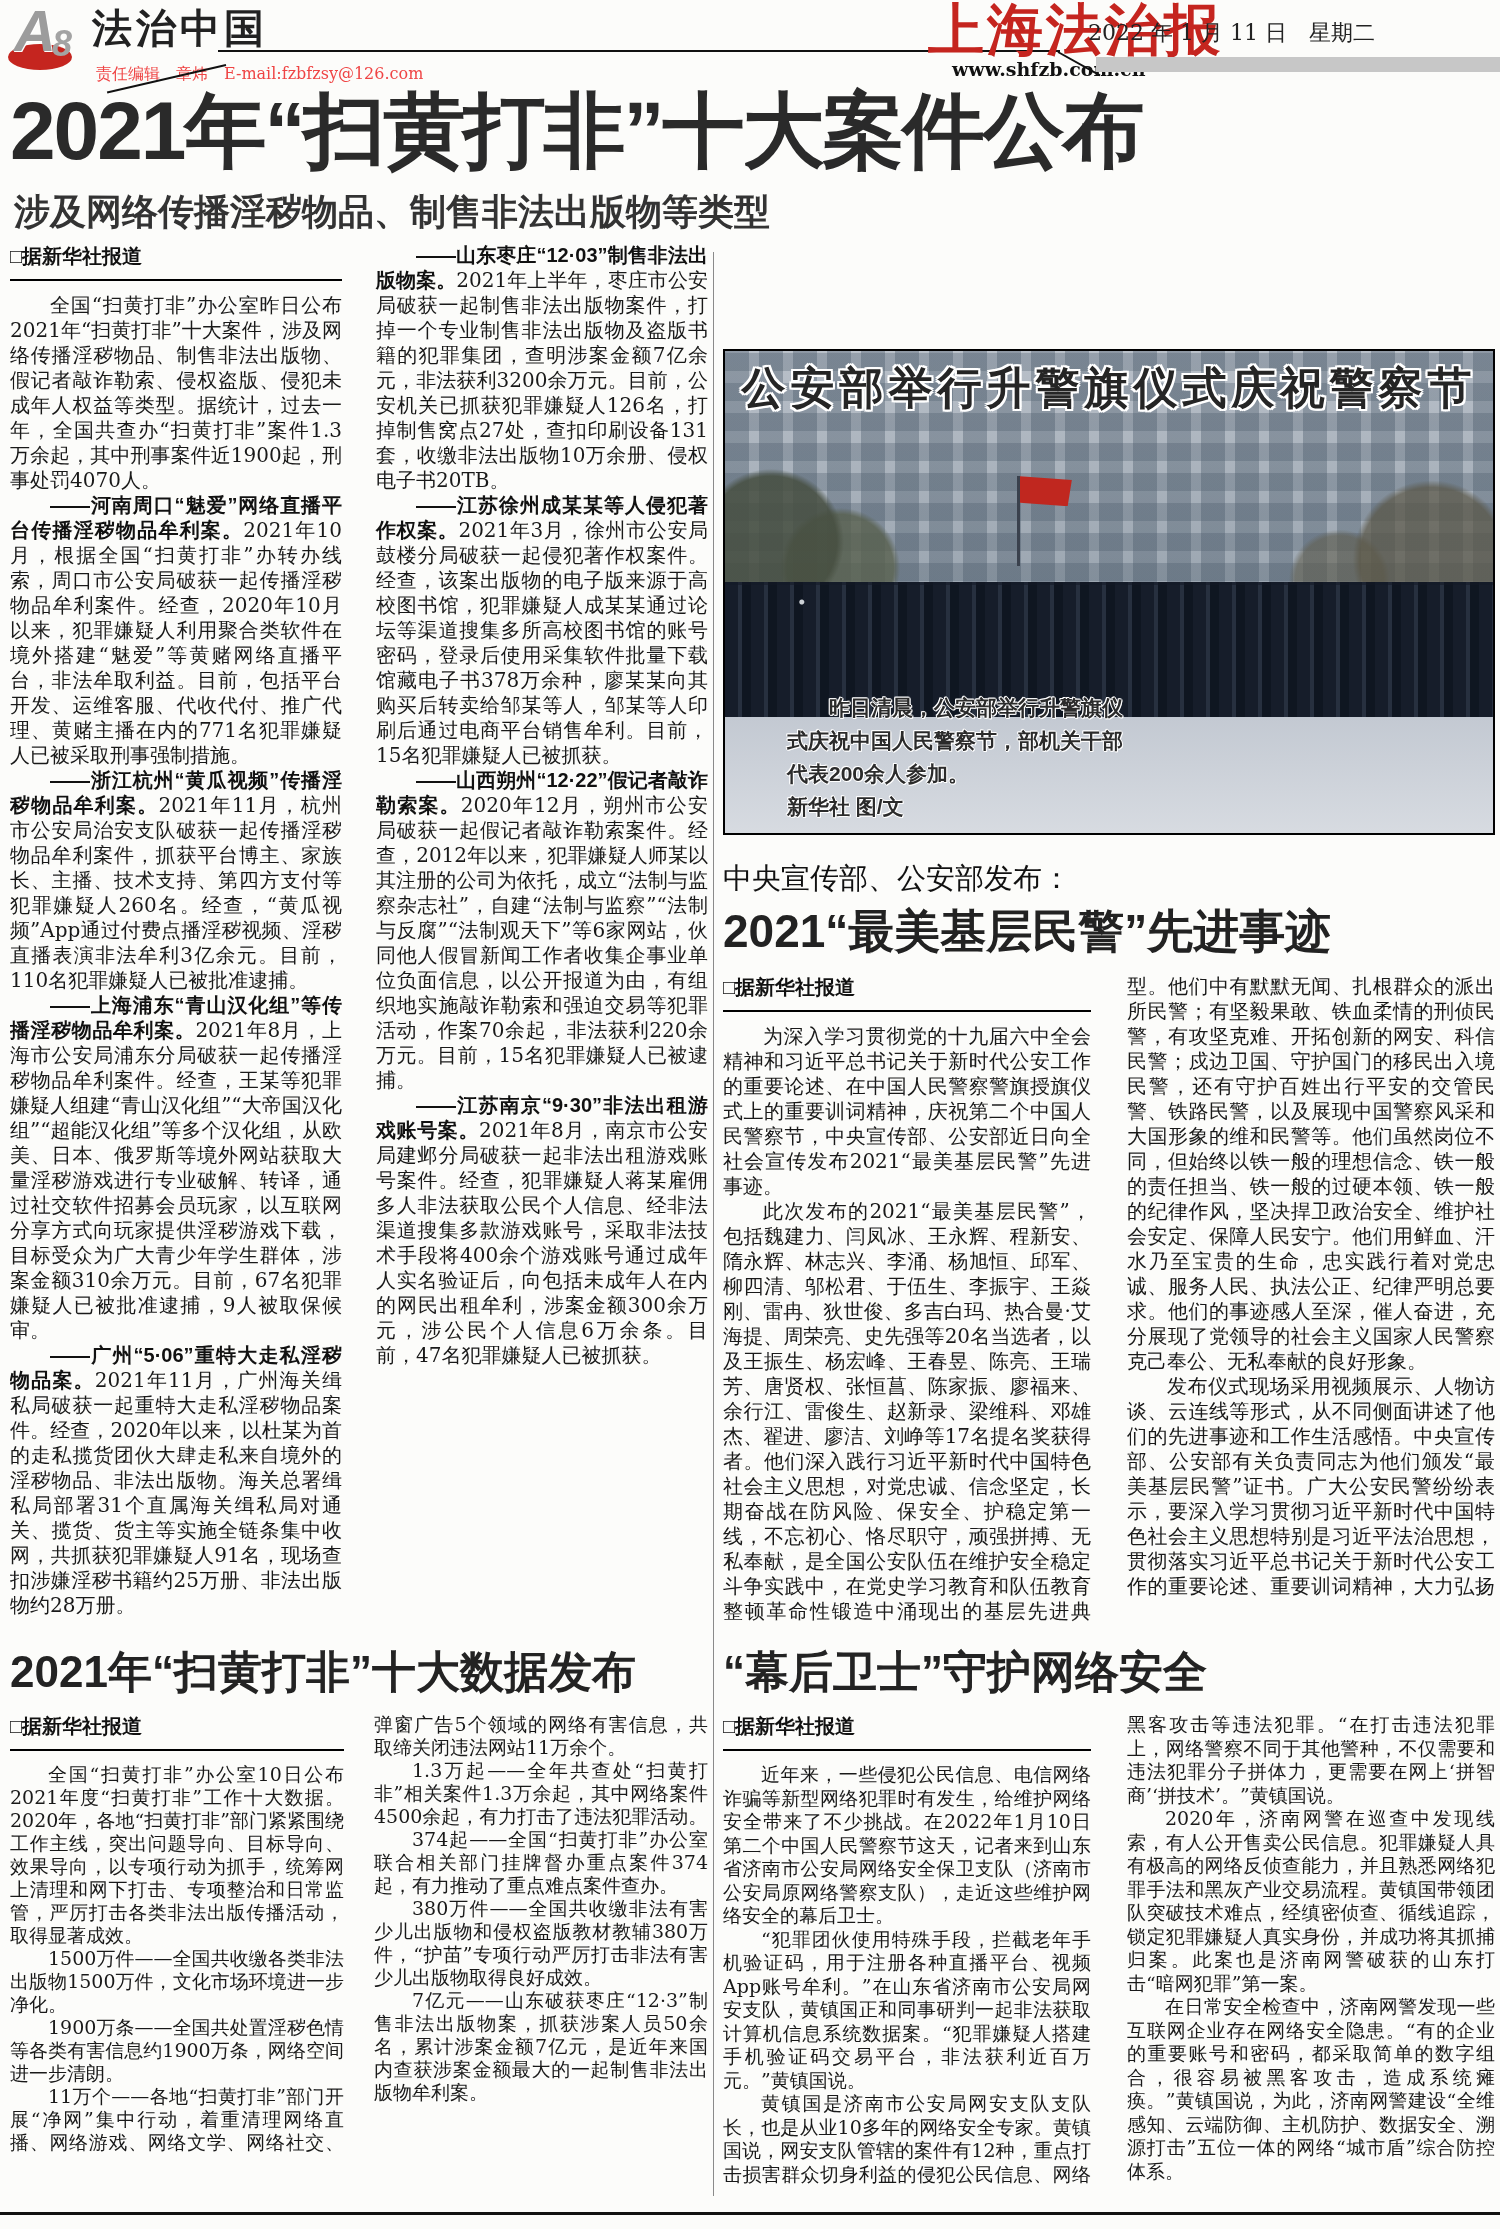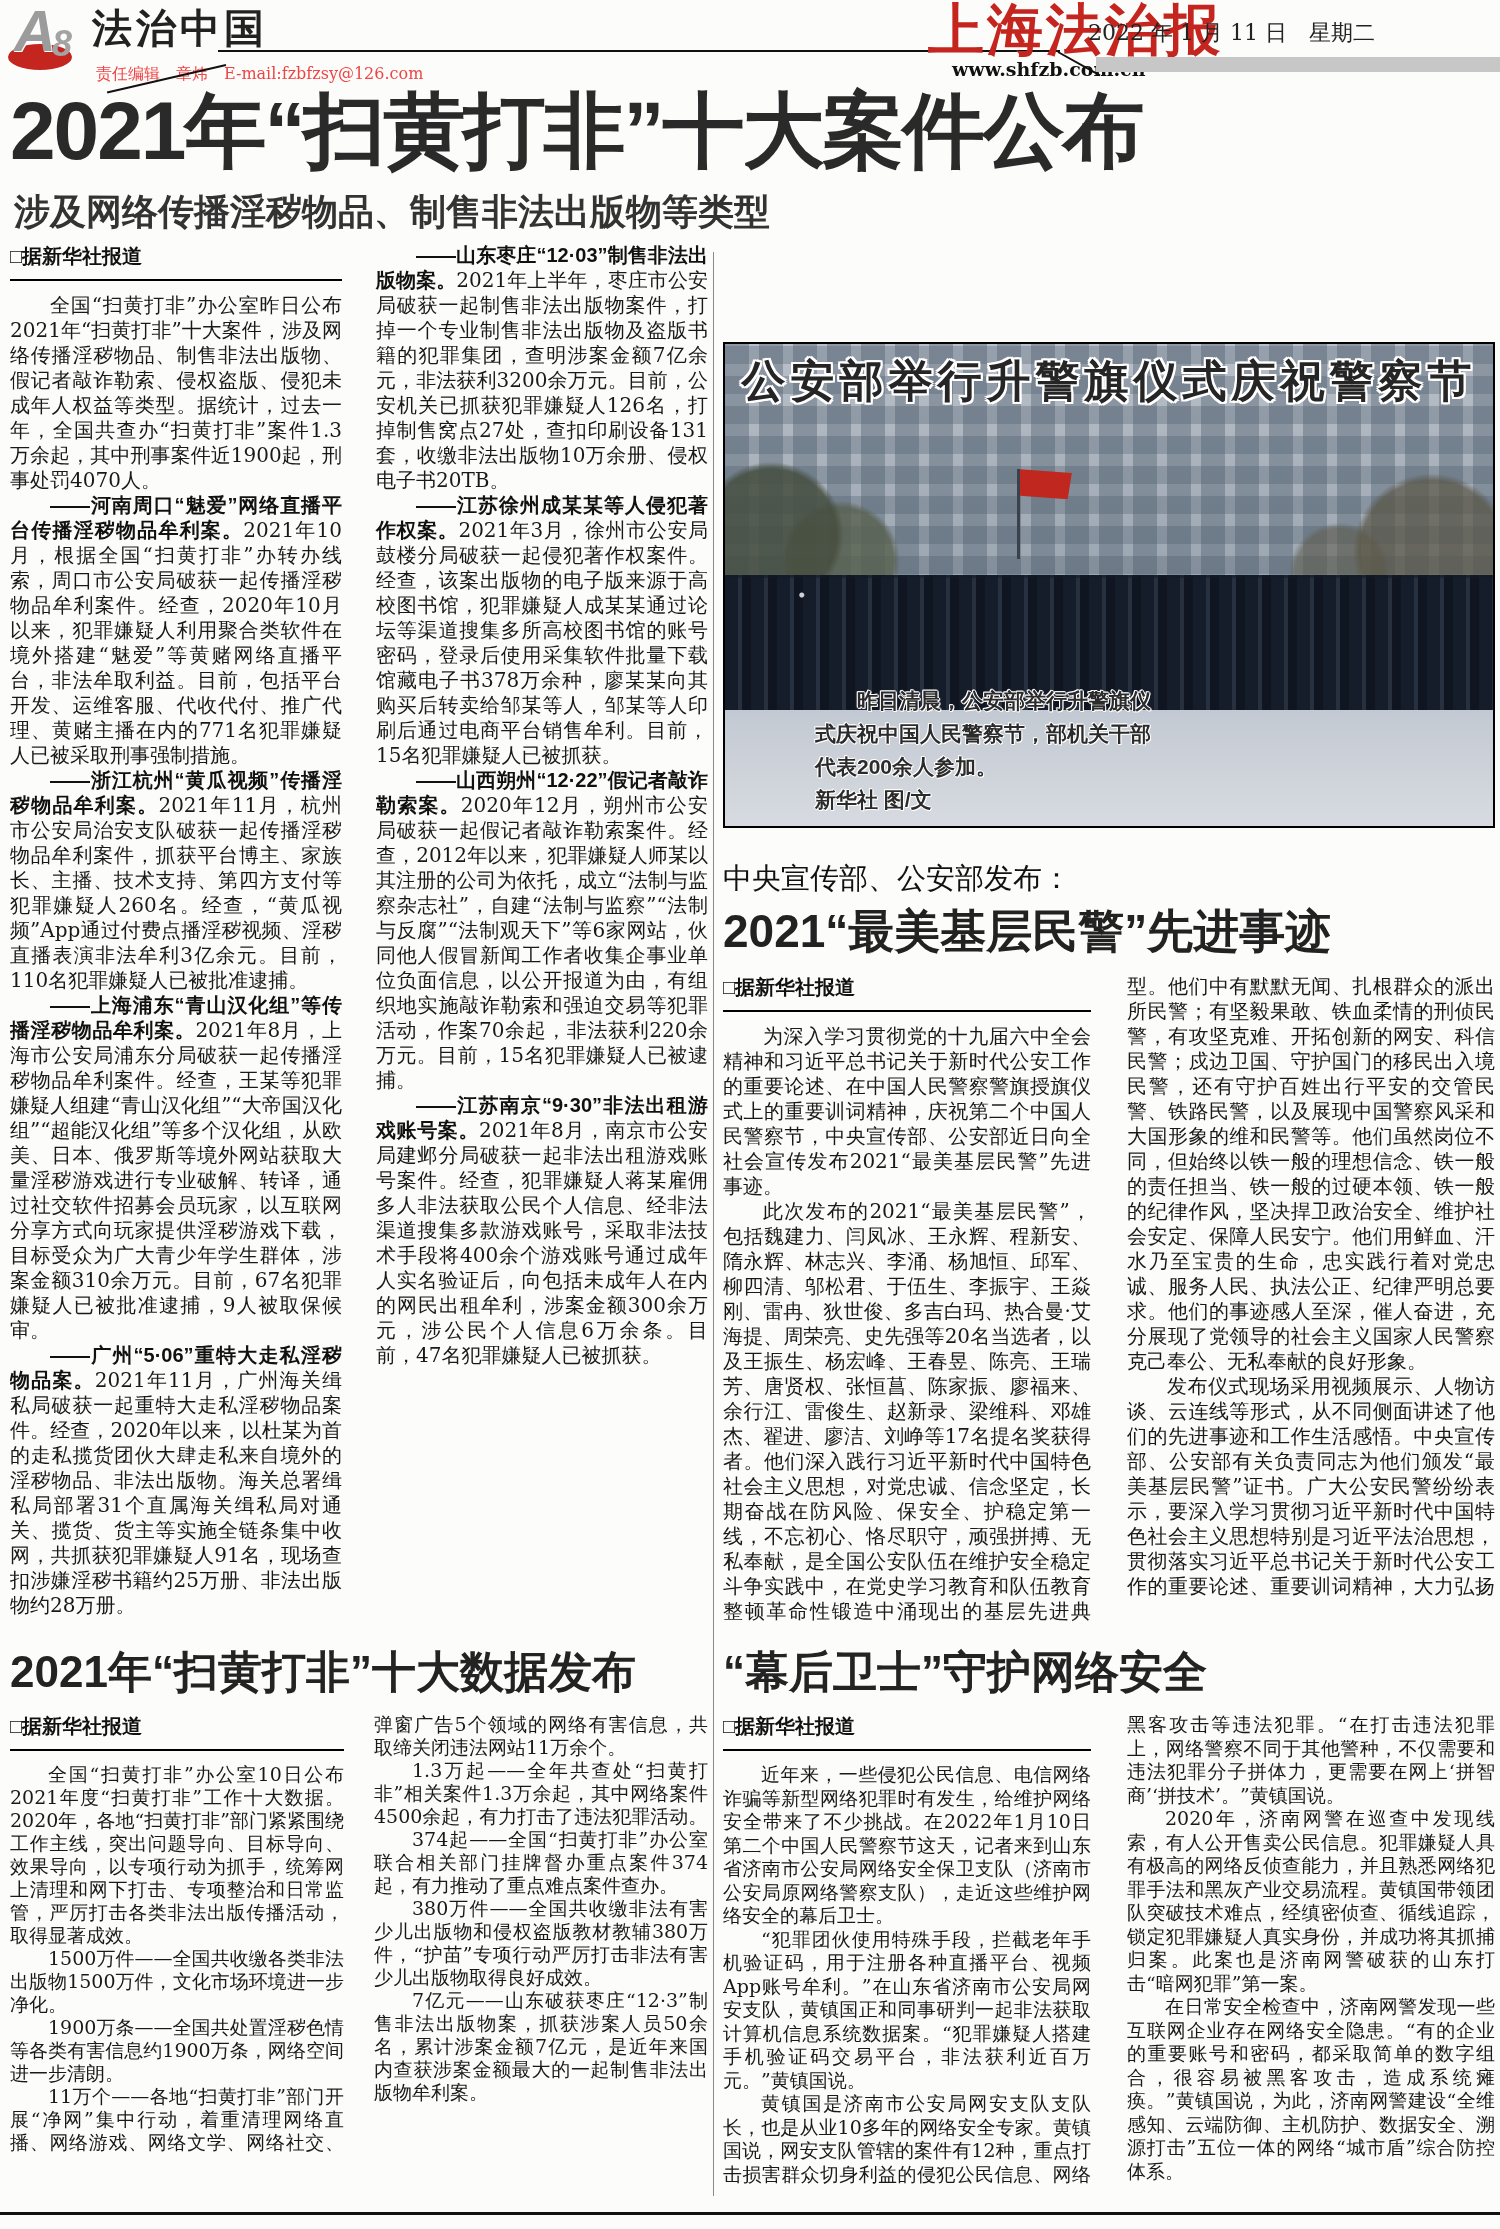"公安部举行升警旗仪式庆祝警察节" .photo { top: 342px -> 349px }
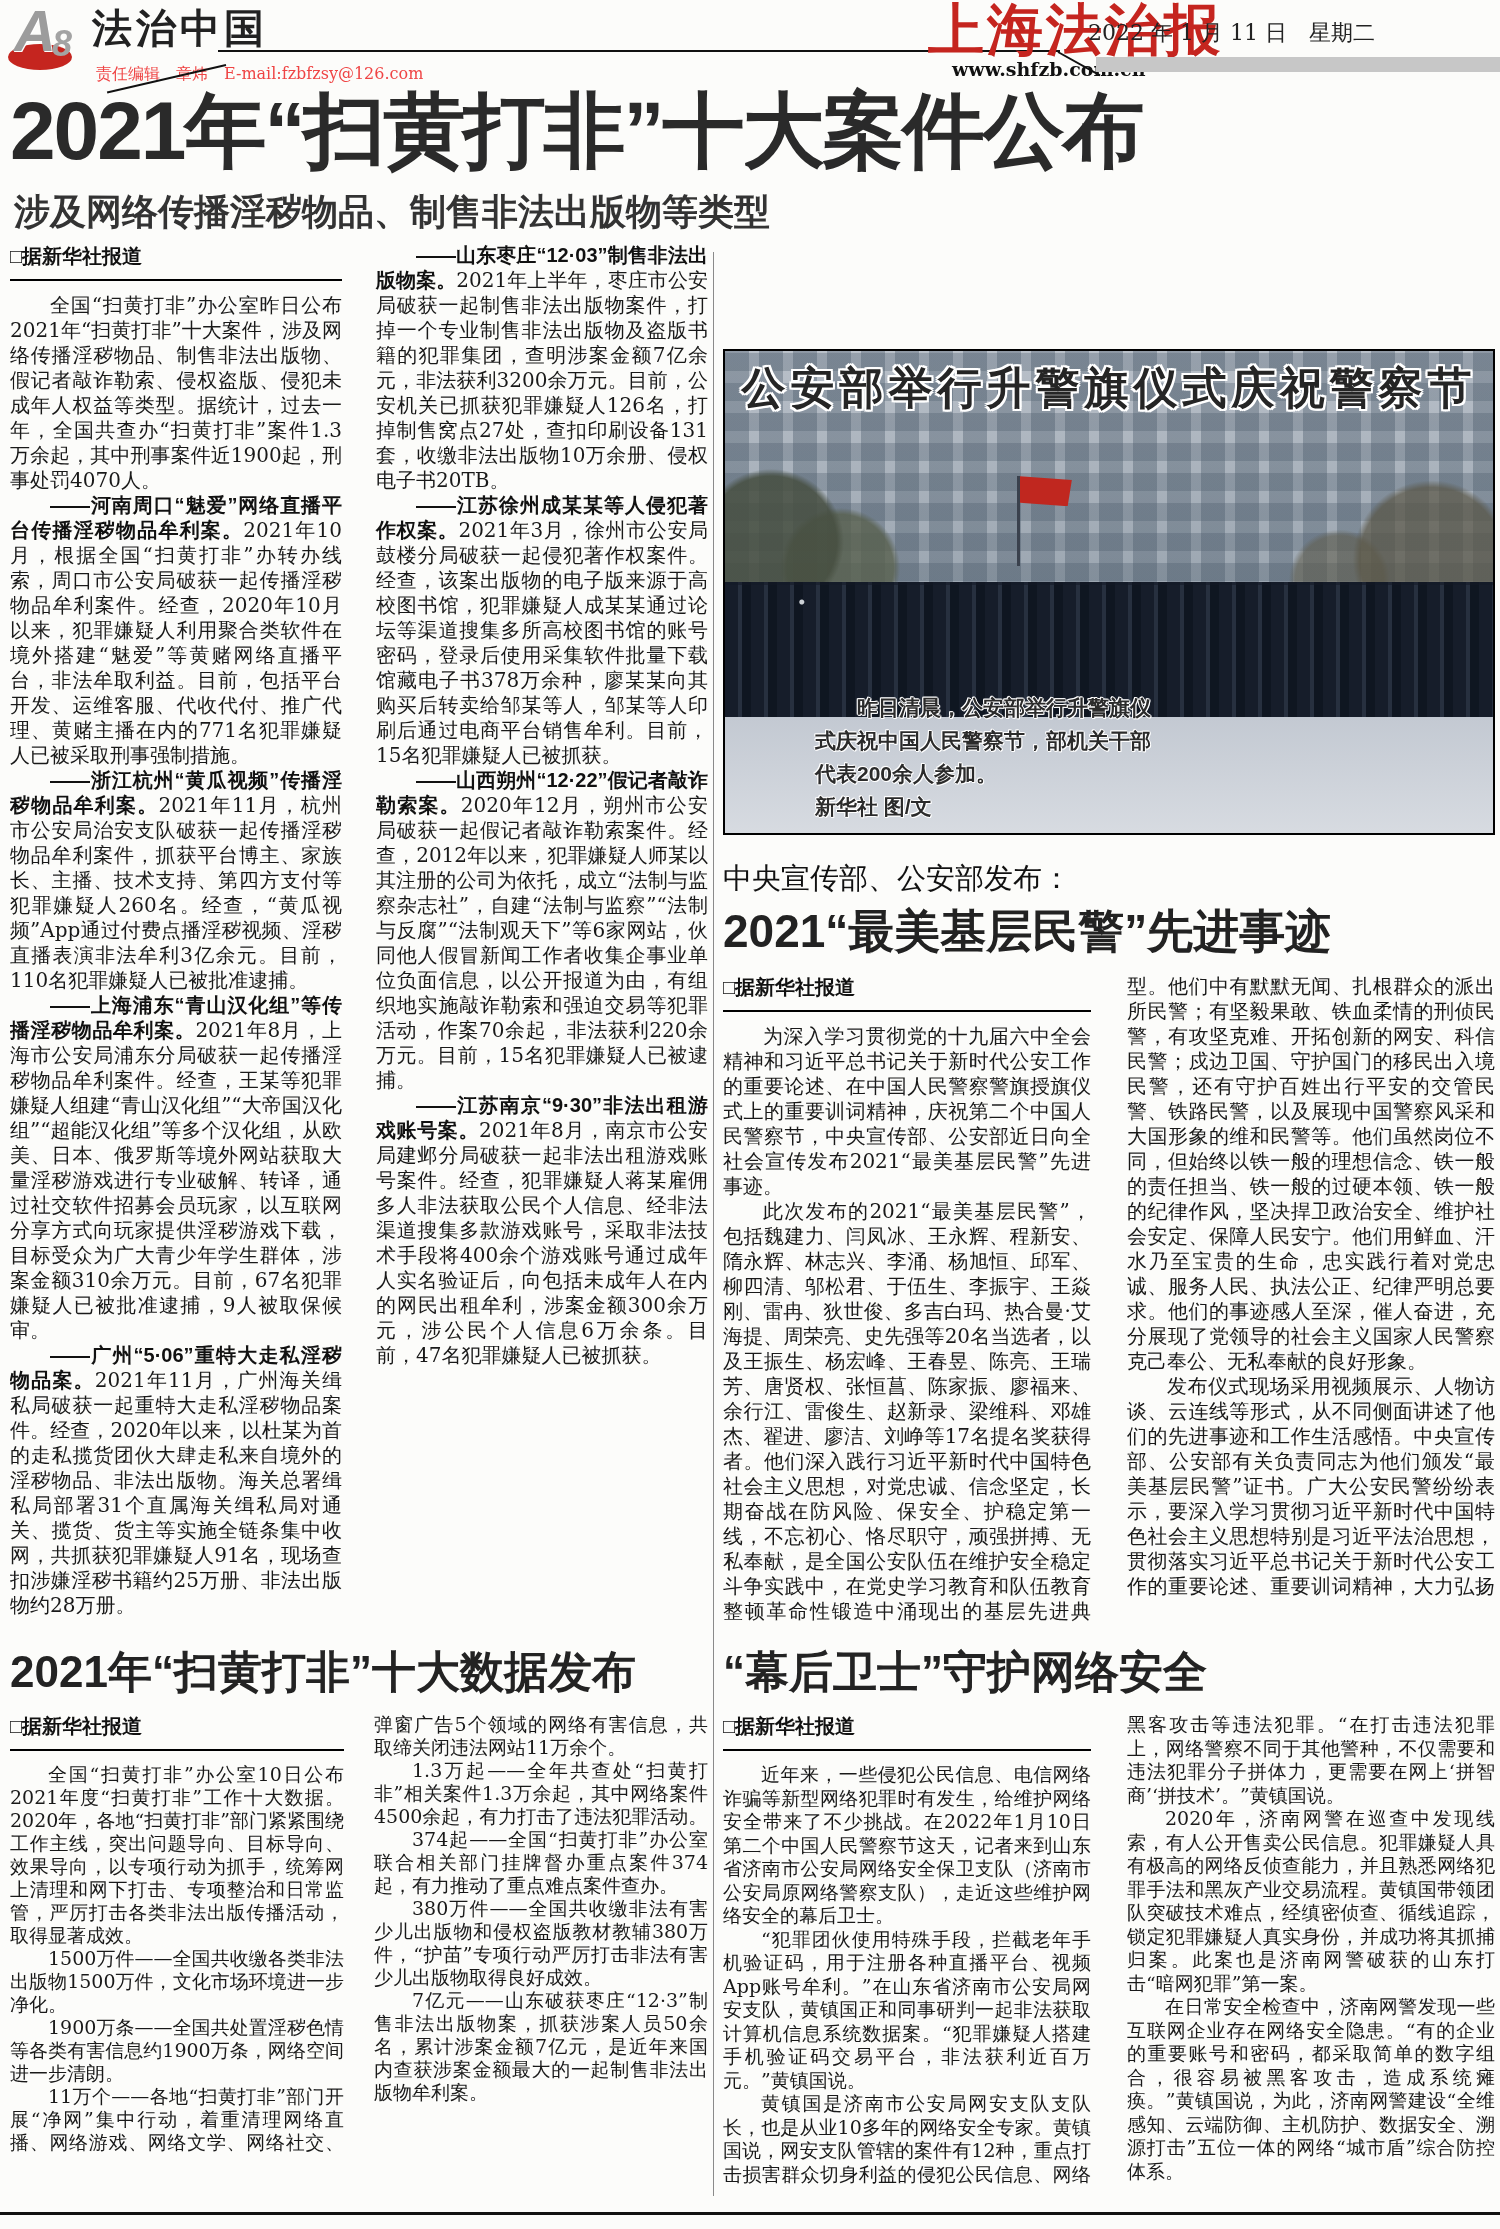"昨日清晨，公安部举行升警旗仪式庆祝中国人民警察节，部机关干部代表200余人参加。" .photo-caption { margin-left: 28px -> none }
